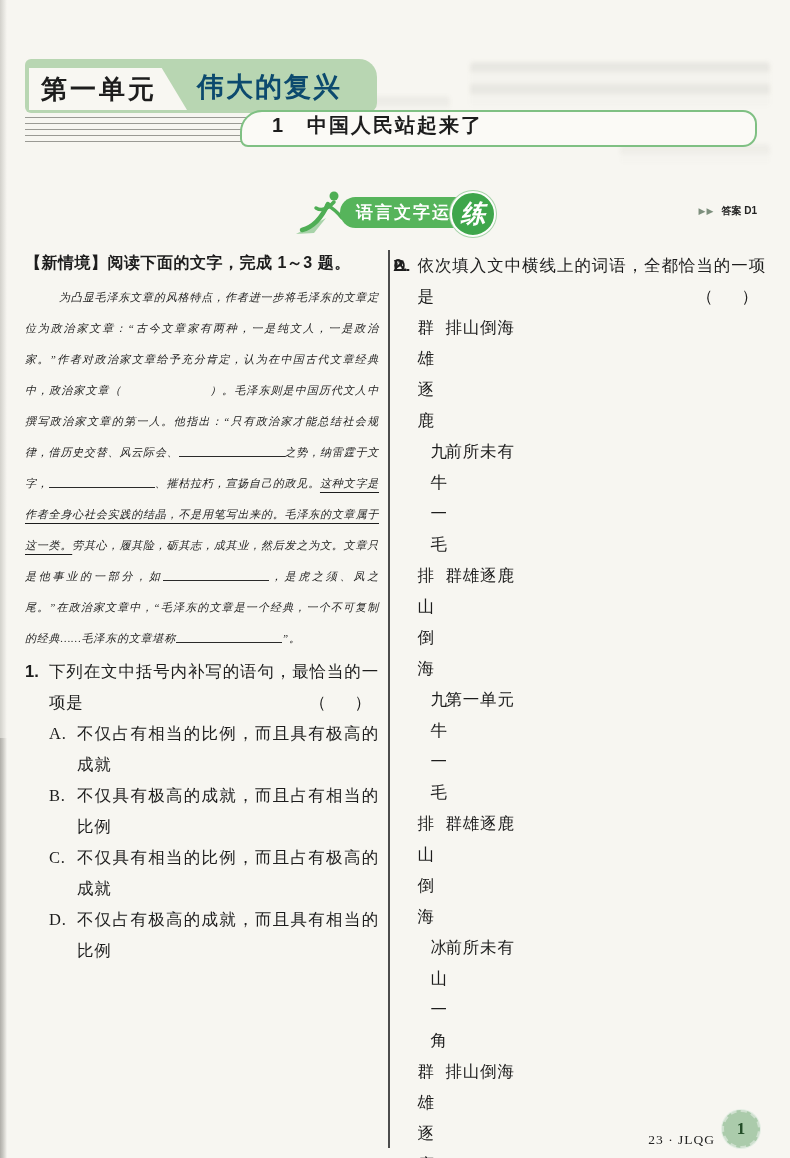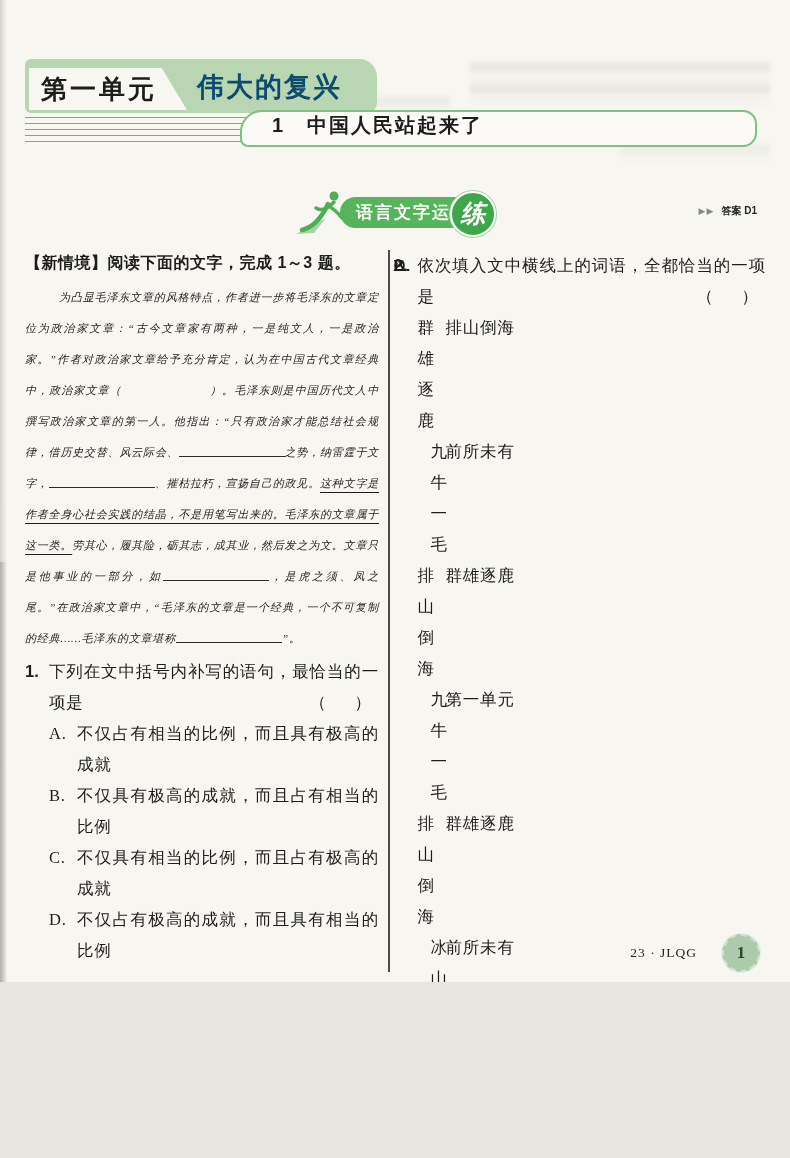"第一单元" .page { height: 982px -> 1158px }
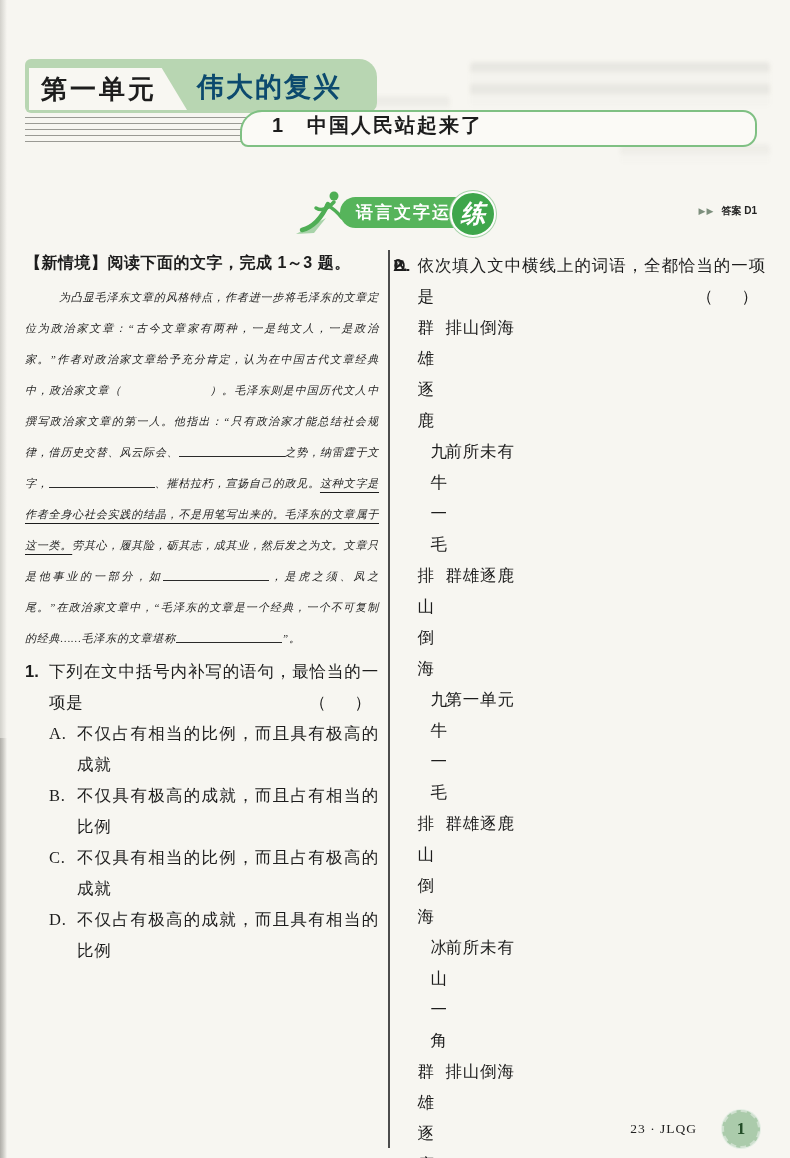"23 · JLQG" .footer { align-items: center -> flex-end; gap: 25px -> 7px }
